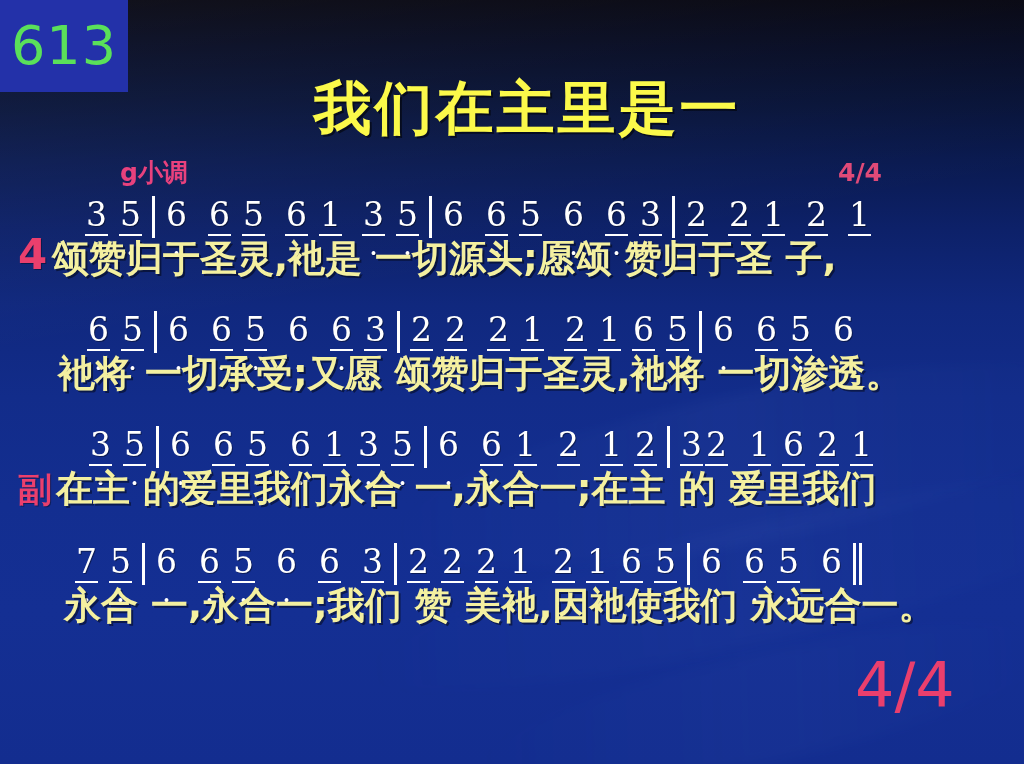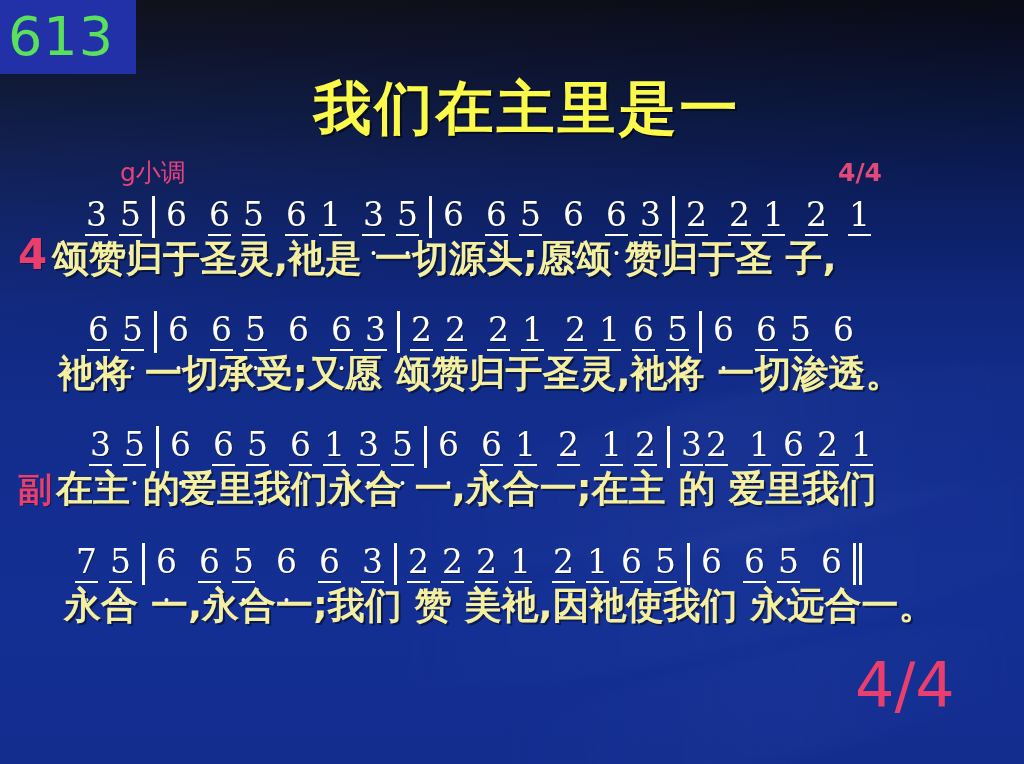"613" #hymn-badge { height: 74px -> 92px; justify-content: flex-start -> center; padding-left: 8px -> none }
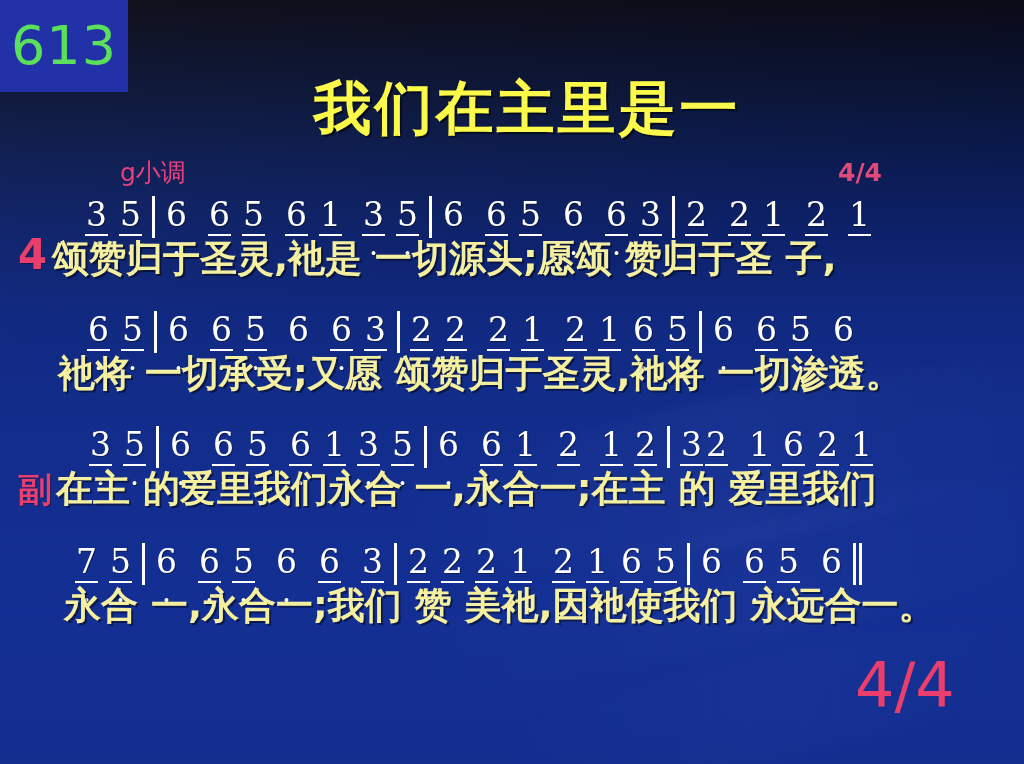"g小调" #key-sig { font-weight: normal -> bold }
